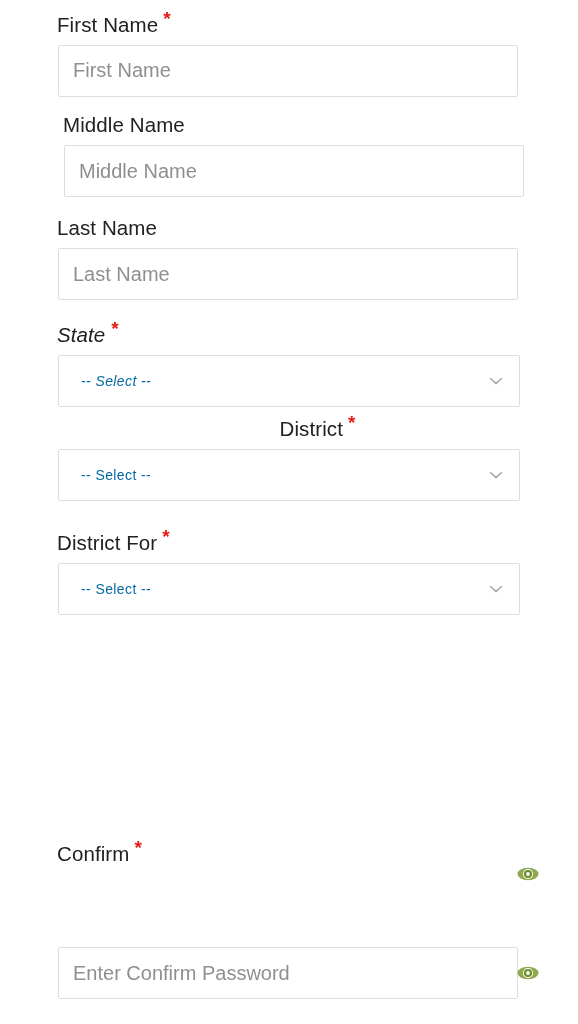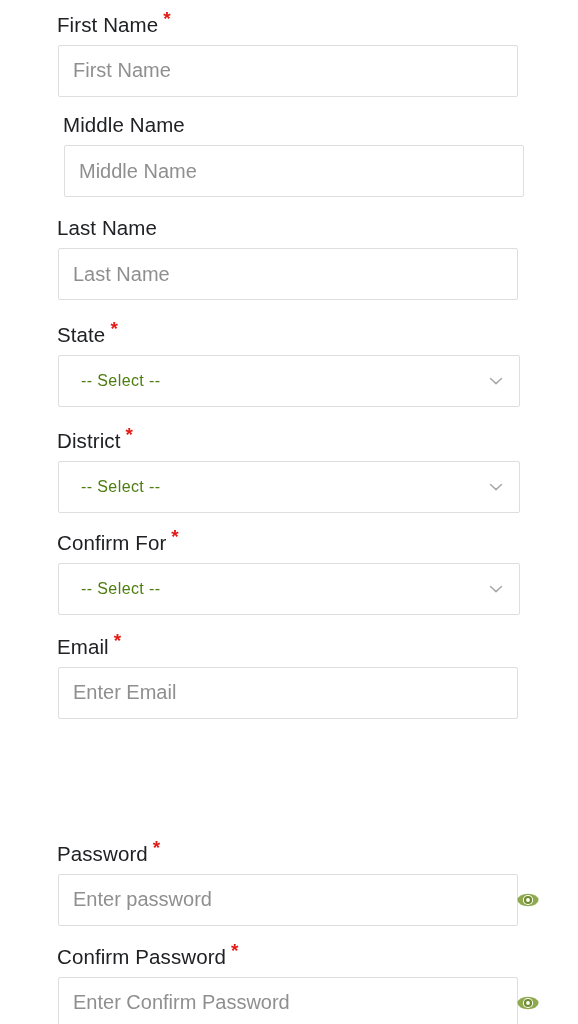"State *" div.field-group { font-style: none -> italic }
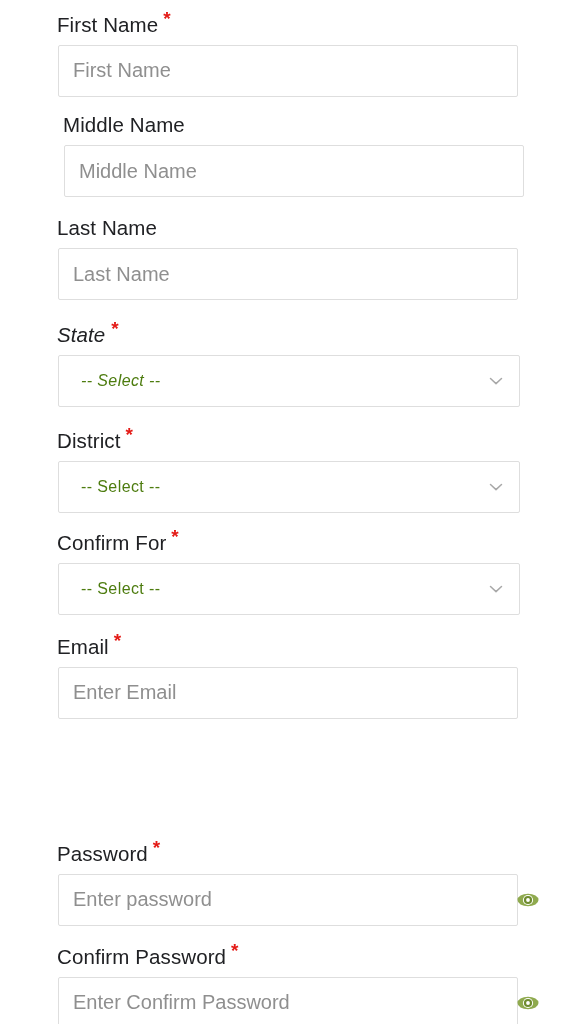"-- Select --" .select-box { color: #4d7c0f -> #0369a1; font-size: 16px -> 14px }
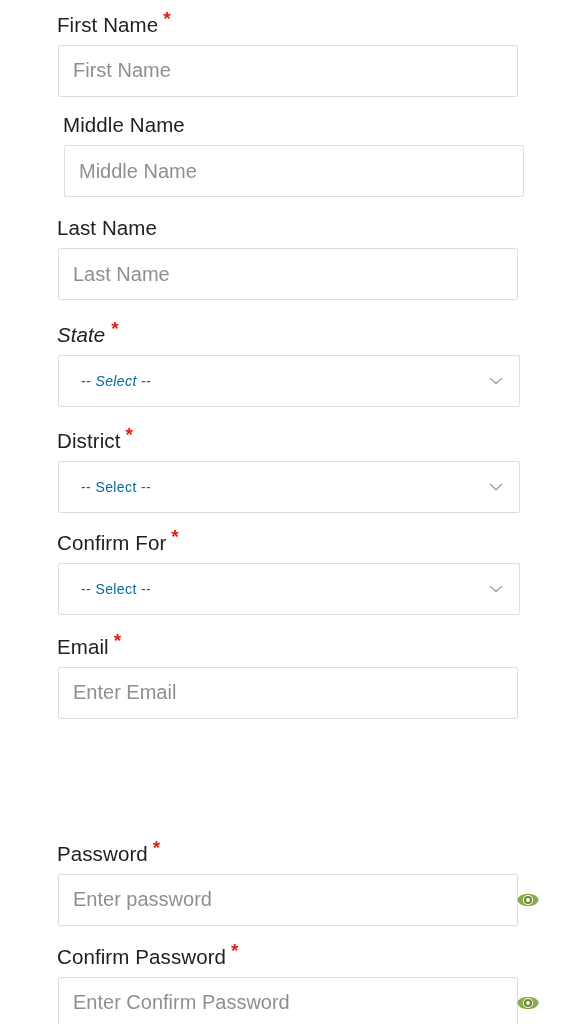"District *" div.field-group { text-align: none -> center; top: 424px -> 412px }
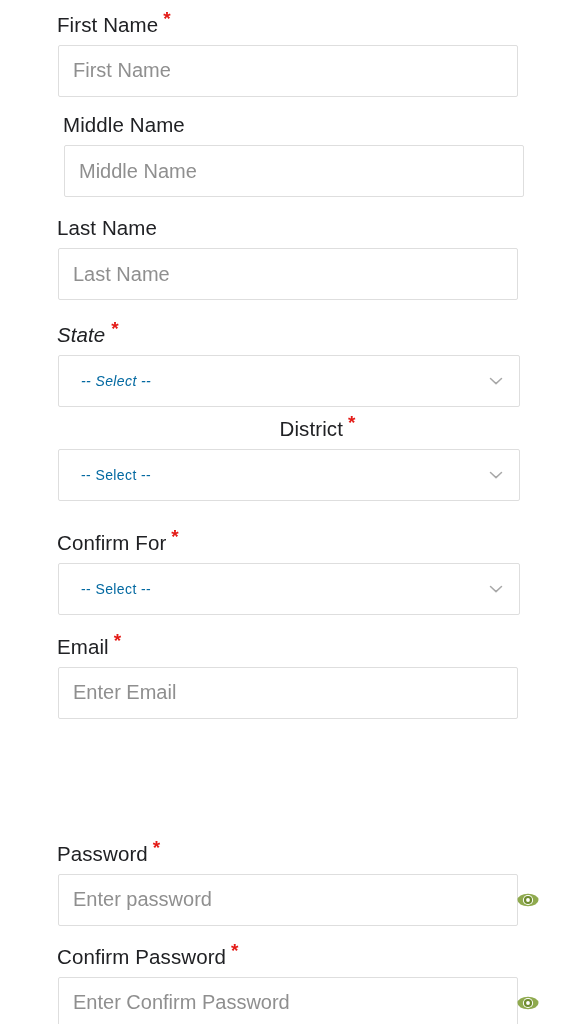"Confirm For" span { text: Confirm -> District }
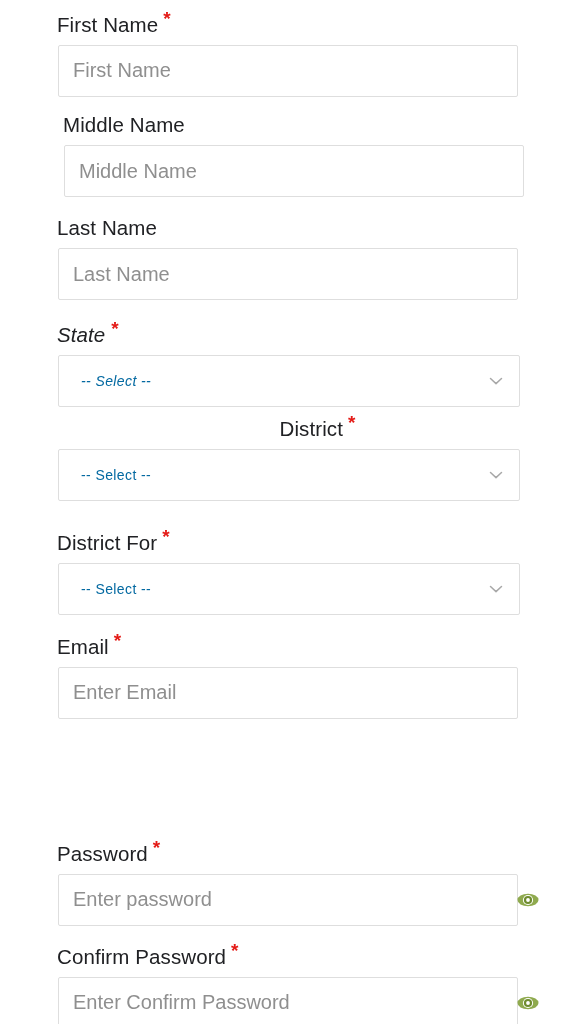"Email *" div.field-group { html: <div> <label><span>Email</span><span>*</span></label> <div> <input> </div> </div> -> none }
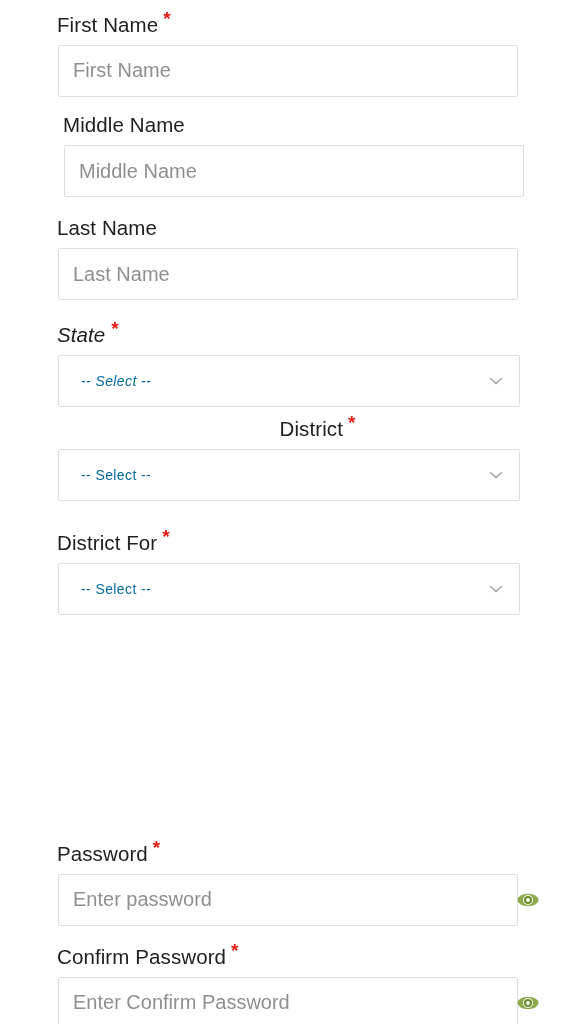"Password" span { text: Password -> Confirm }
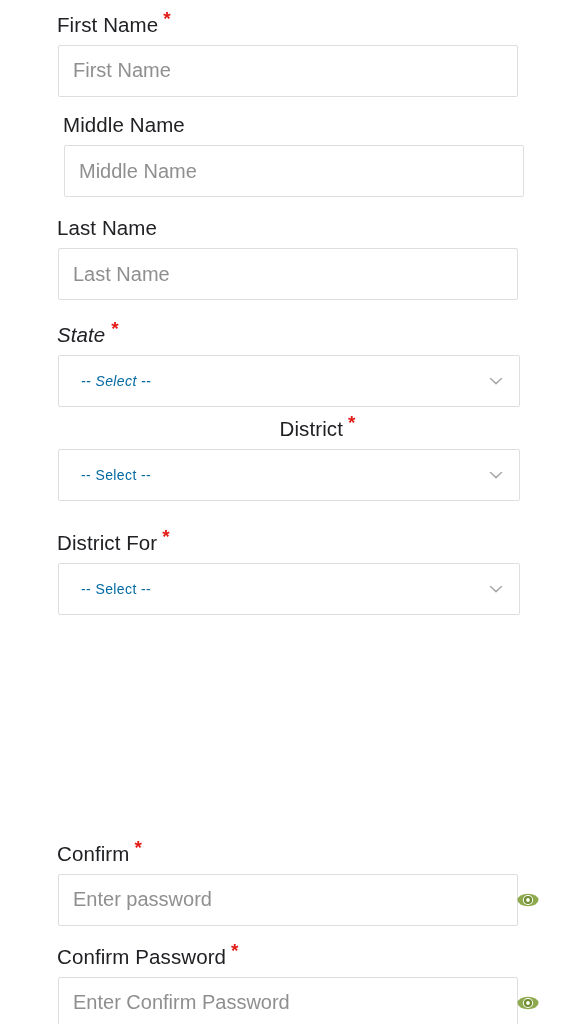"Enter password" input.text-input { html: <input> -> none }
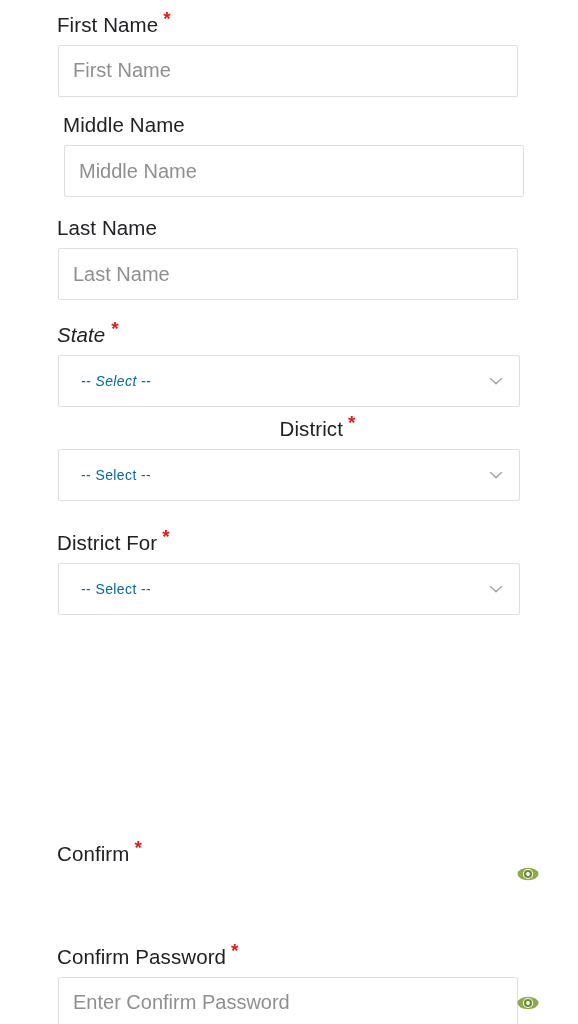"Confirm Password *" label.field-label { html: <label><span>Confirm Password</span><span>*</span></label> -> none }
